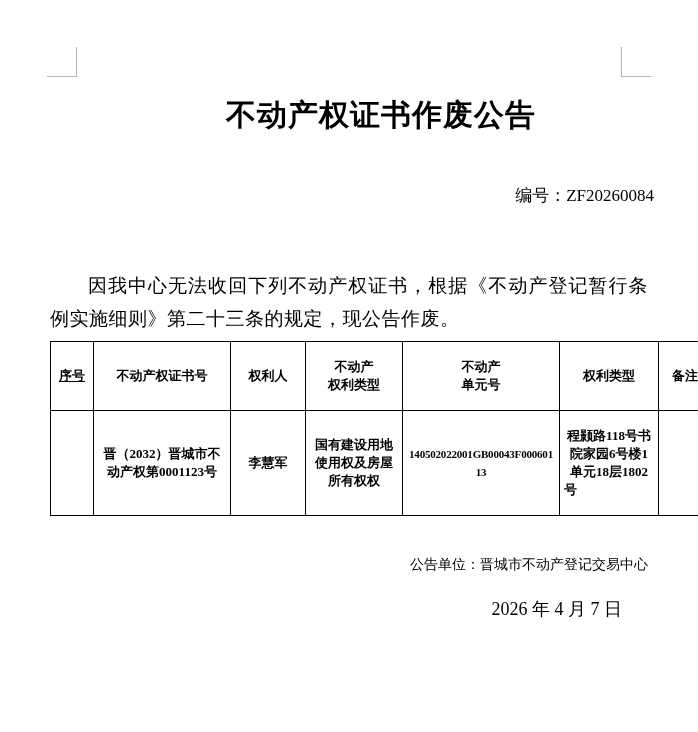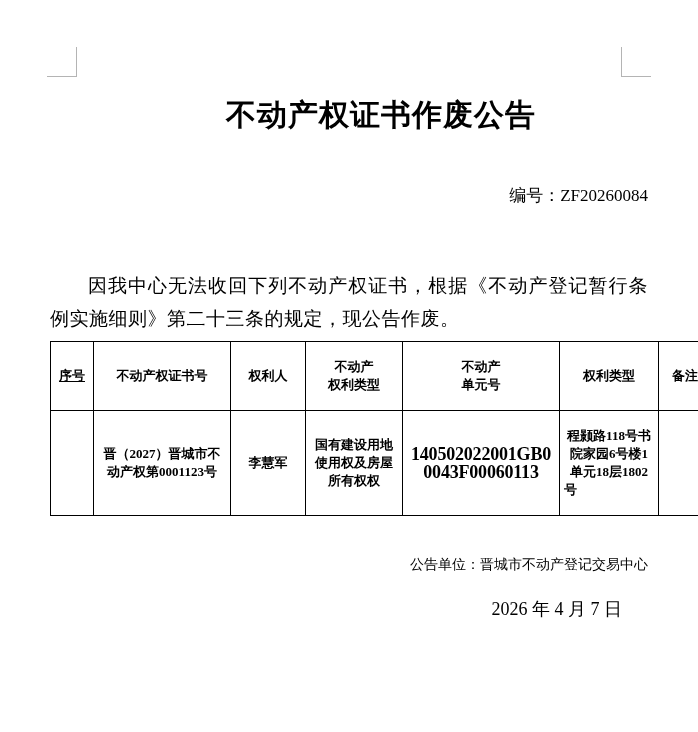"编号：ZF20260084" .serial-line { right: 50px -> 44px }
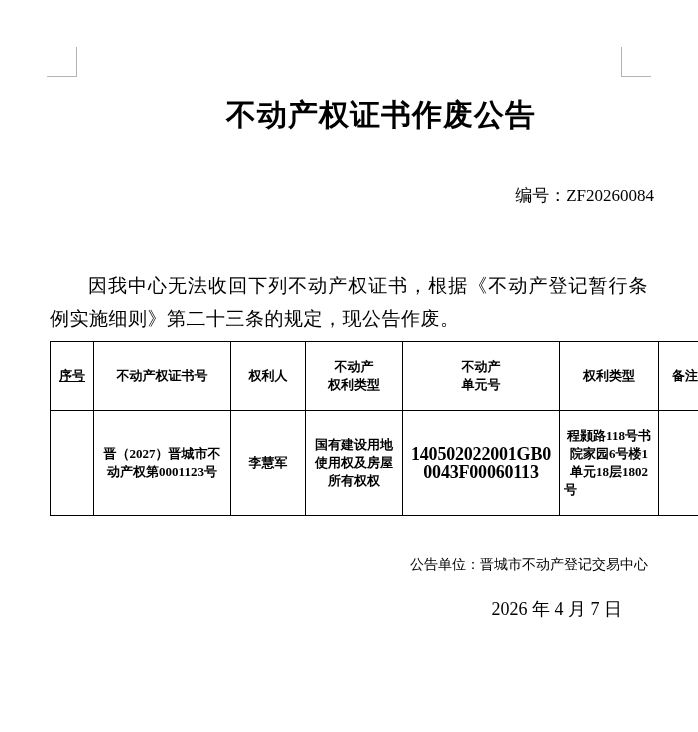"晋（2027）晋城市不动产权第0001123号" td.col-cert { text: 2027 -> 2032 }
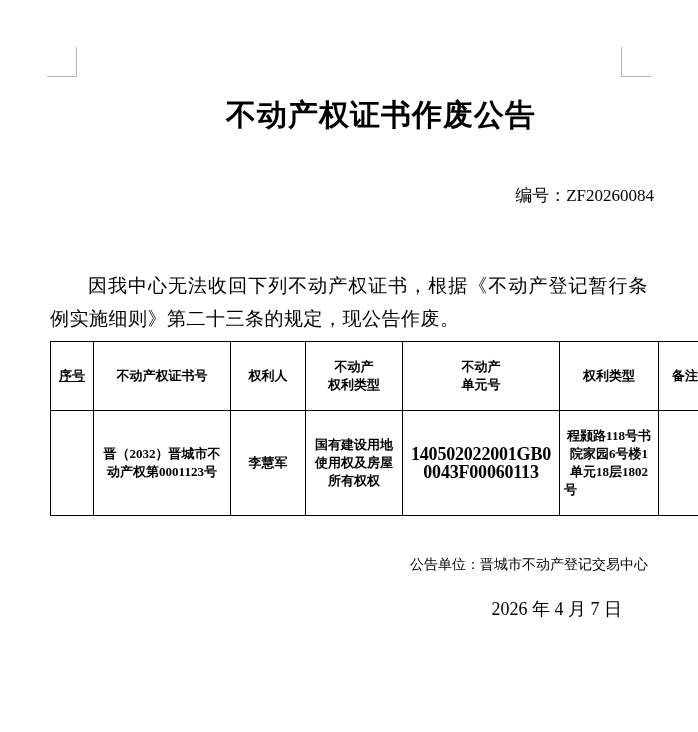"140502022001GB00043F00060113" .cell-unit { font-size: 18px -> 11px }
